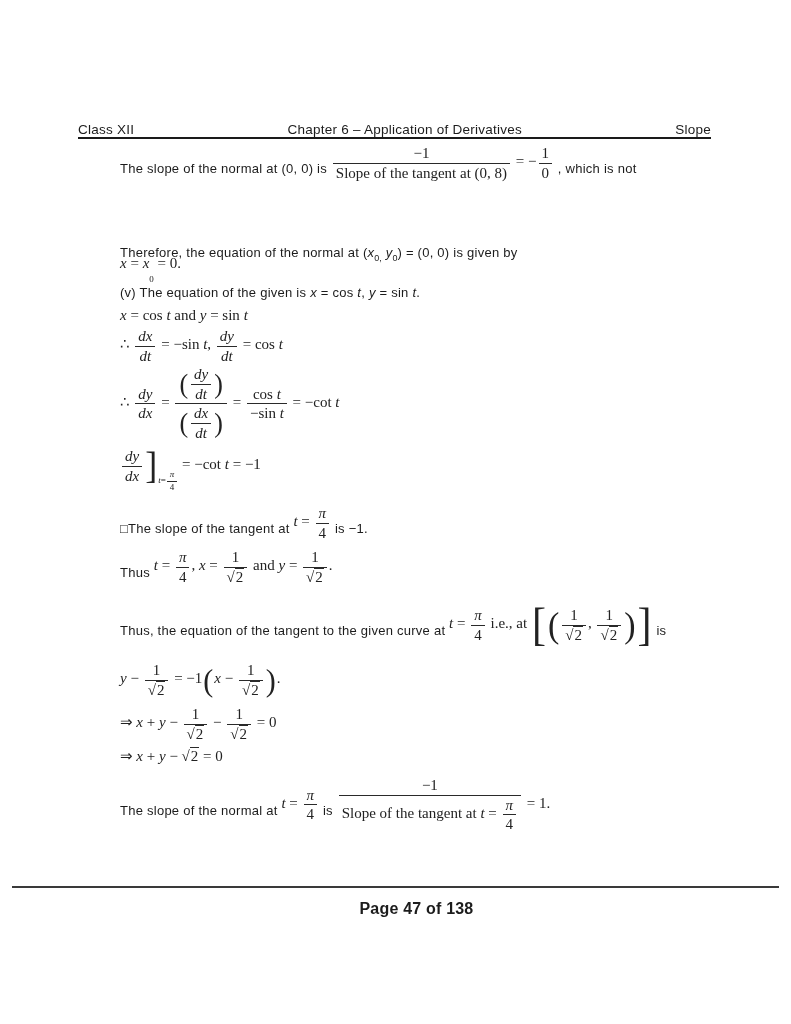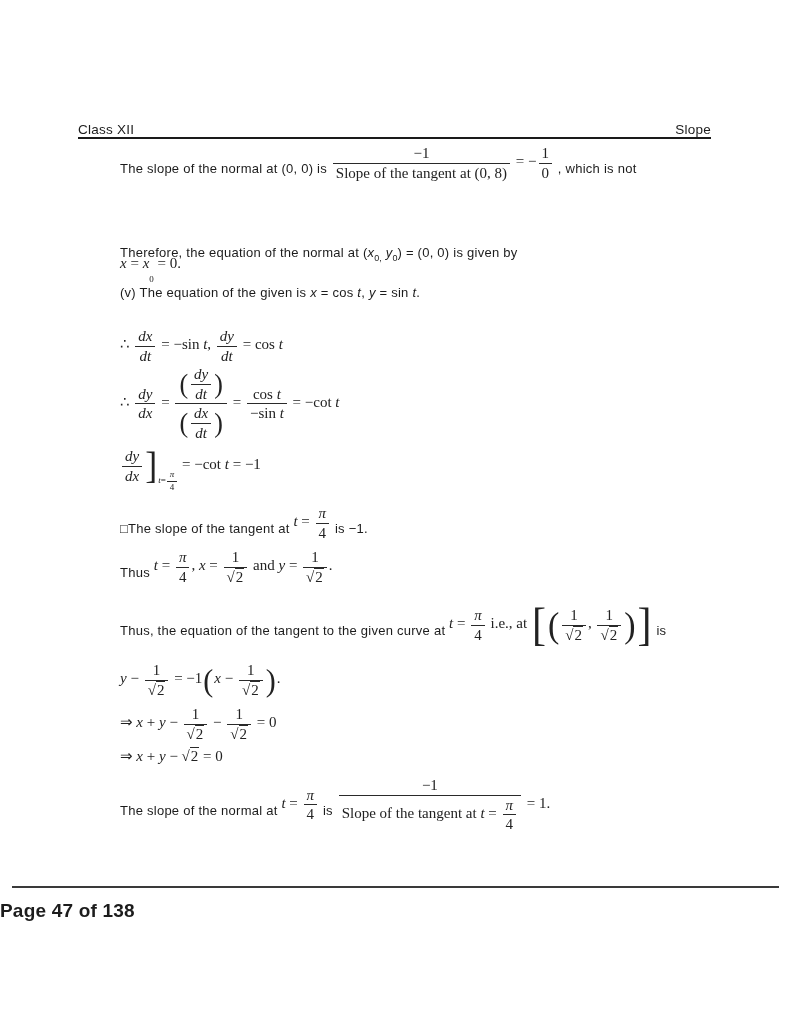"Chapter 6 – Application of" span { html: none -> <span>Chapter 6 – Application of Derivatives</span> }
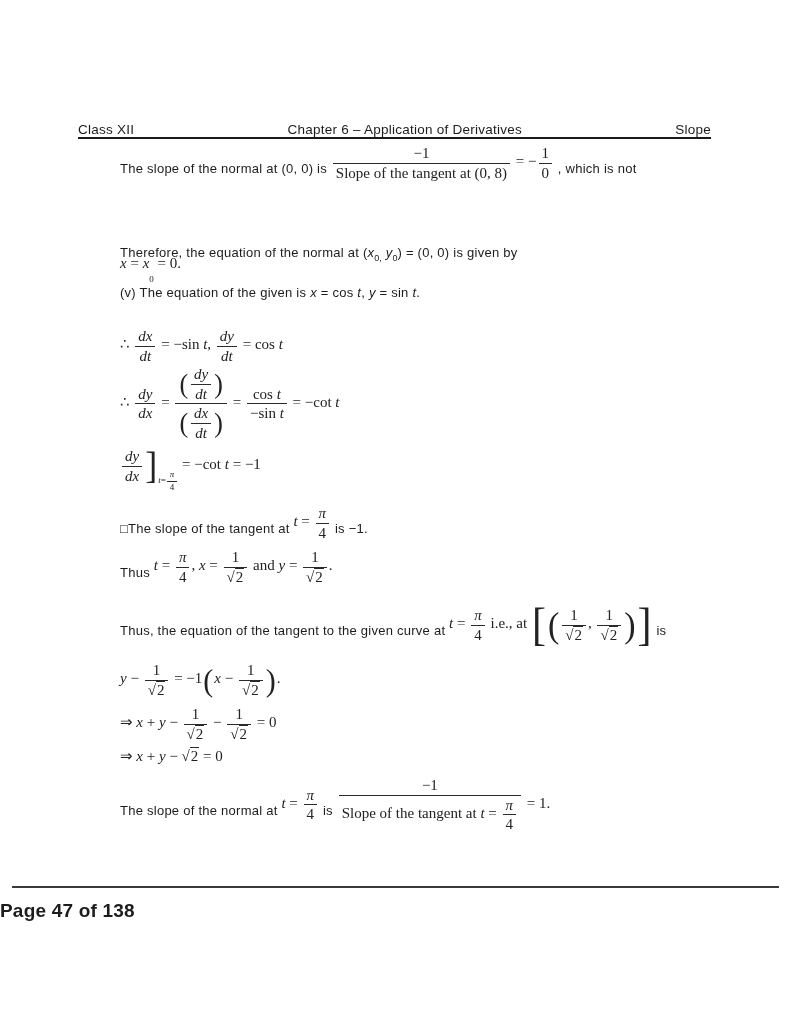"x = cos t and" div.abs { html: none -> <div><span>x</span><span> = cos </span><span>t</span><span> and </span><span>y</span><span> = sin </span><span>t</span></div> }
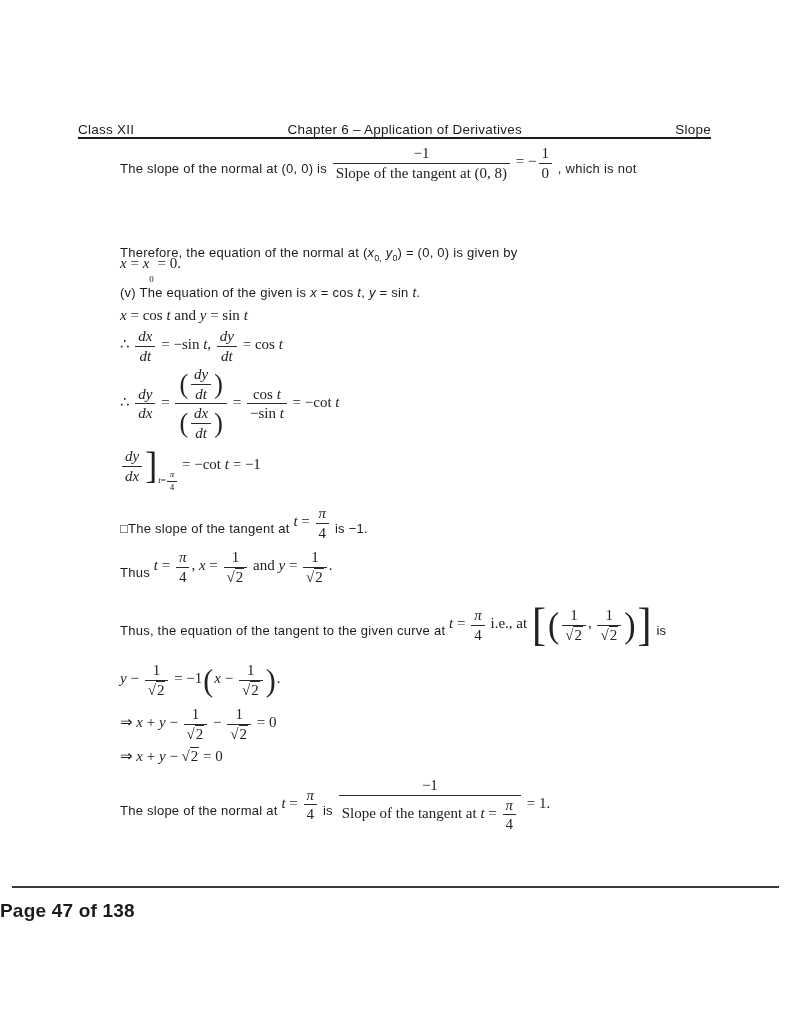"Page 47 of 138" .pgnum { font-size: 19px -> 16px; padding-left: none -> 42px; text-align: none -> center }
